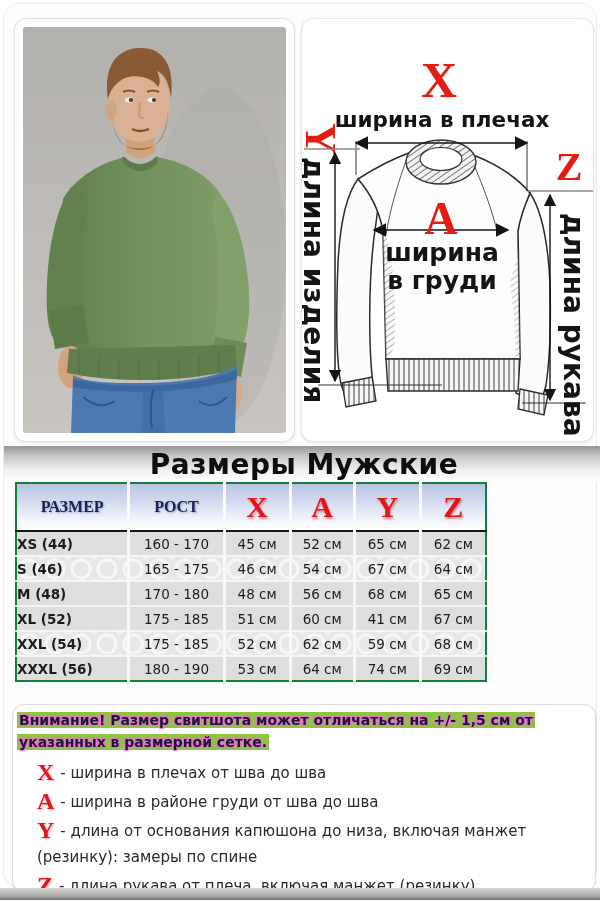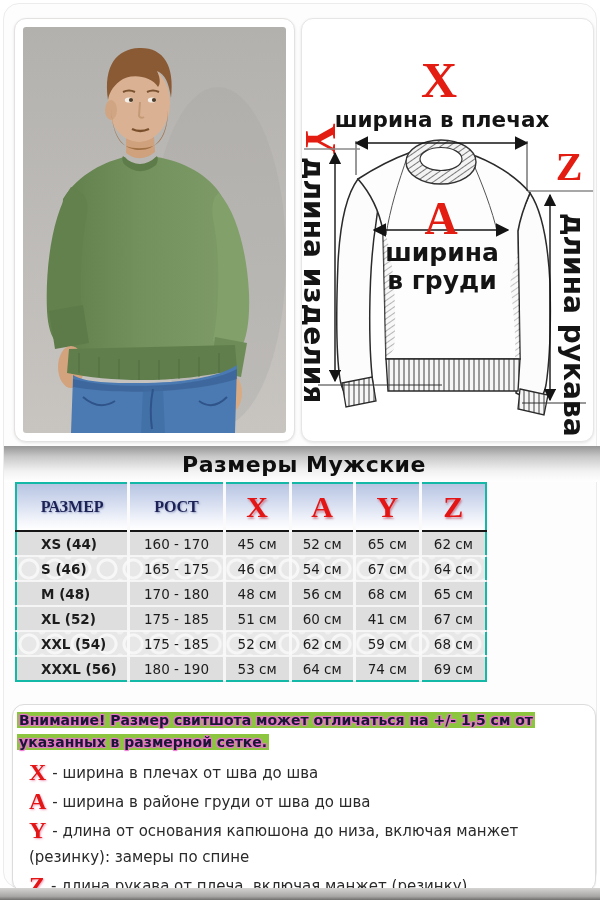"Размеры Мужские" .title-band span { font-size: 22px -> 28px }
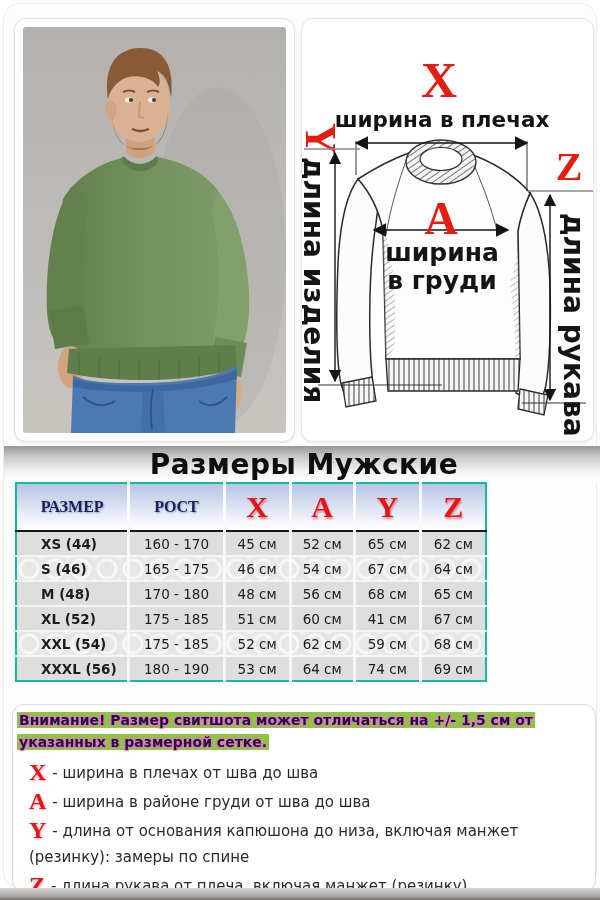"РАЗМЕР" table.size-table { border: 2px solid #14b8a6 -> 2px solid #15803d }
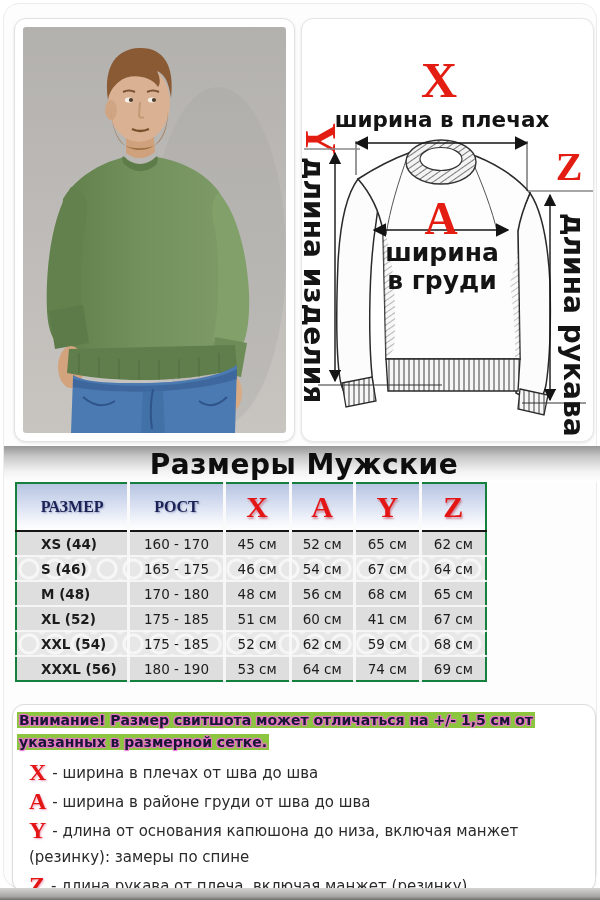"XS (44)" td.c-size { padding-left: 24px -> 0 }
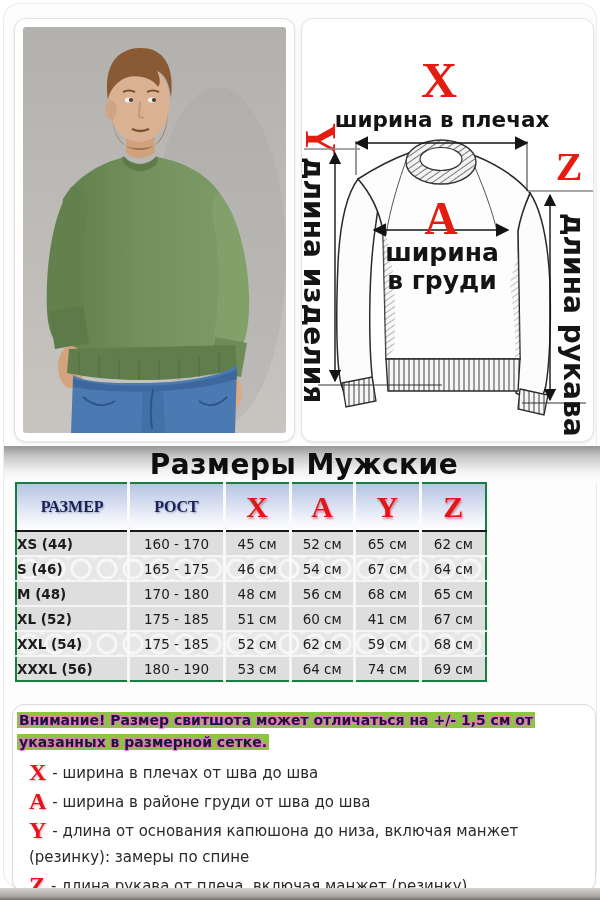"X - ширина в плечах" .legend { left: 16px -> 24px }
